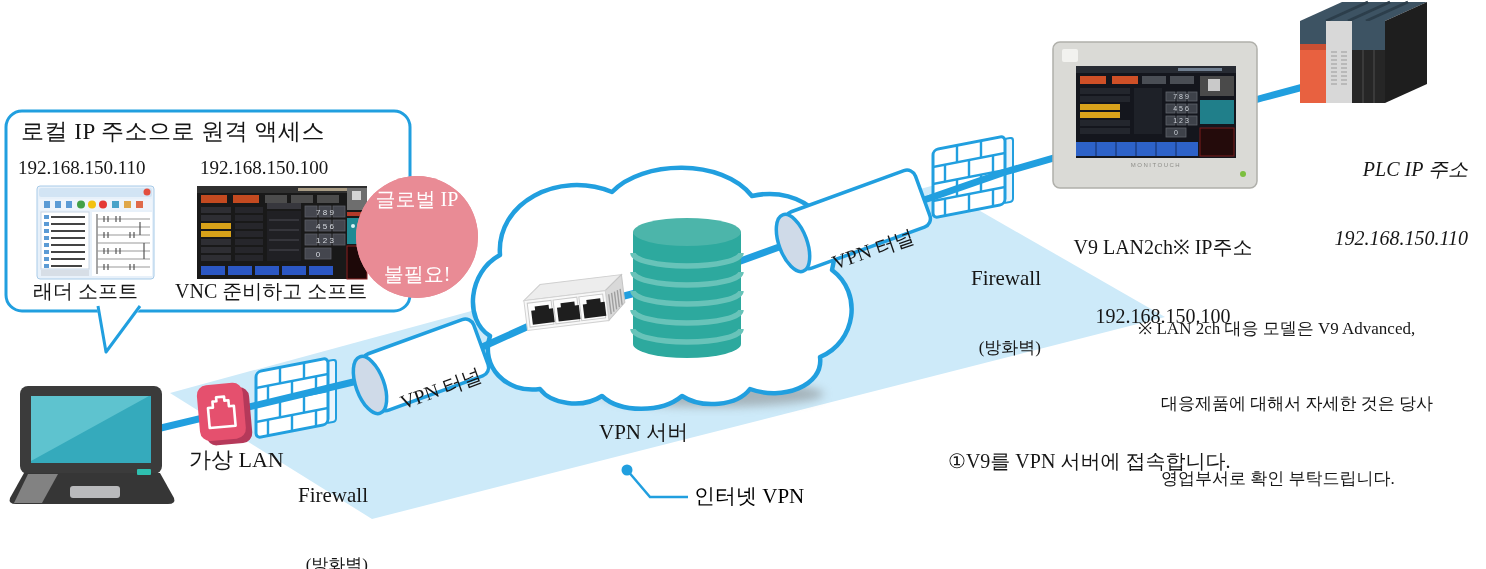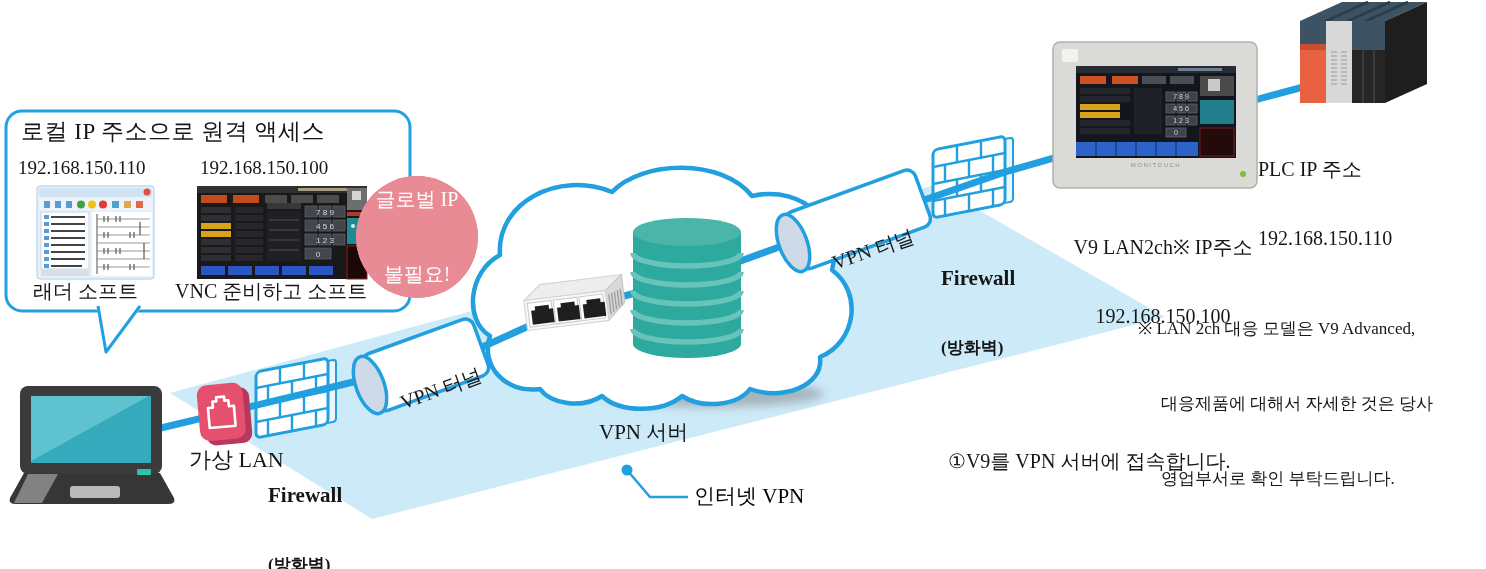"PLC IP 주소" .plccap { font-style: none -> italic; text-align: left -> right }
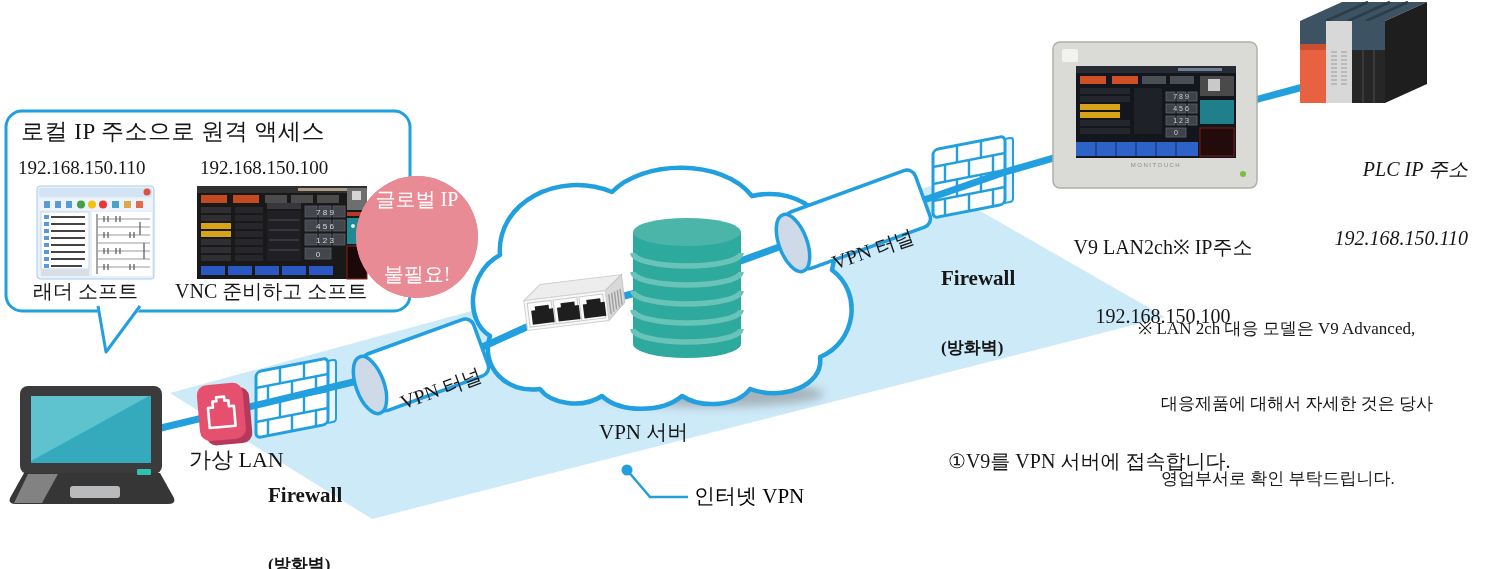"Firewall" .fwlab { font-weight: bold -> none; text-align: left -> right }
